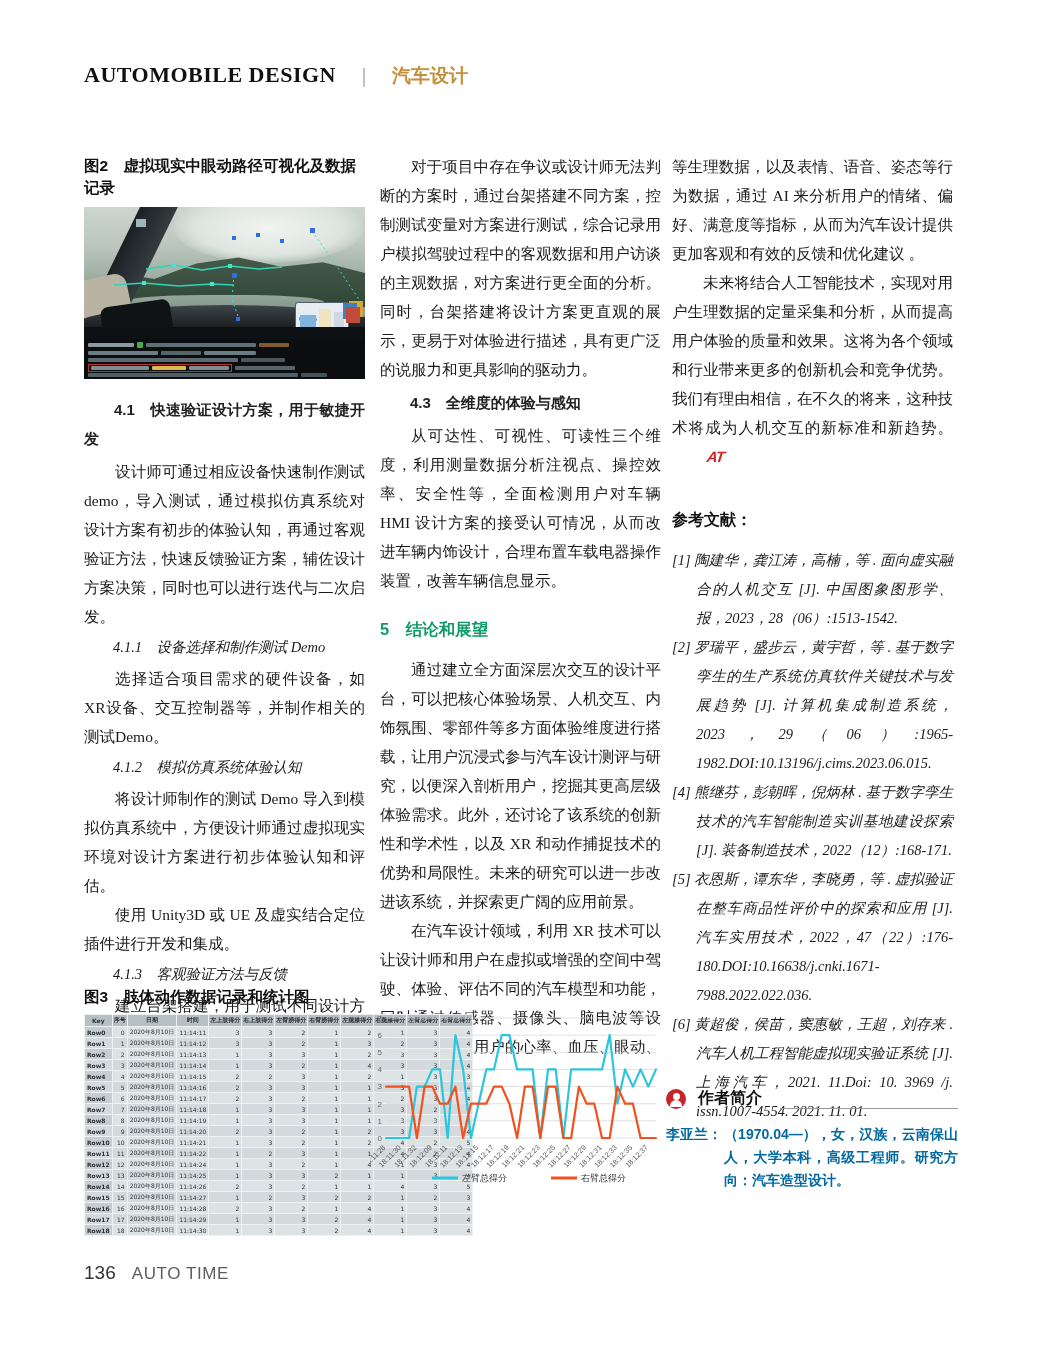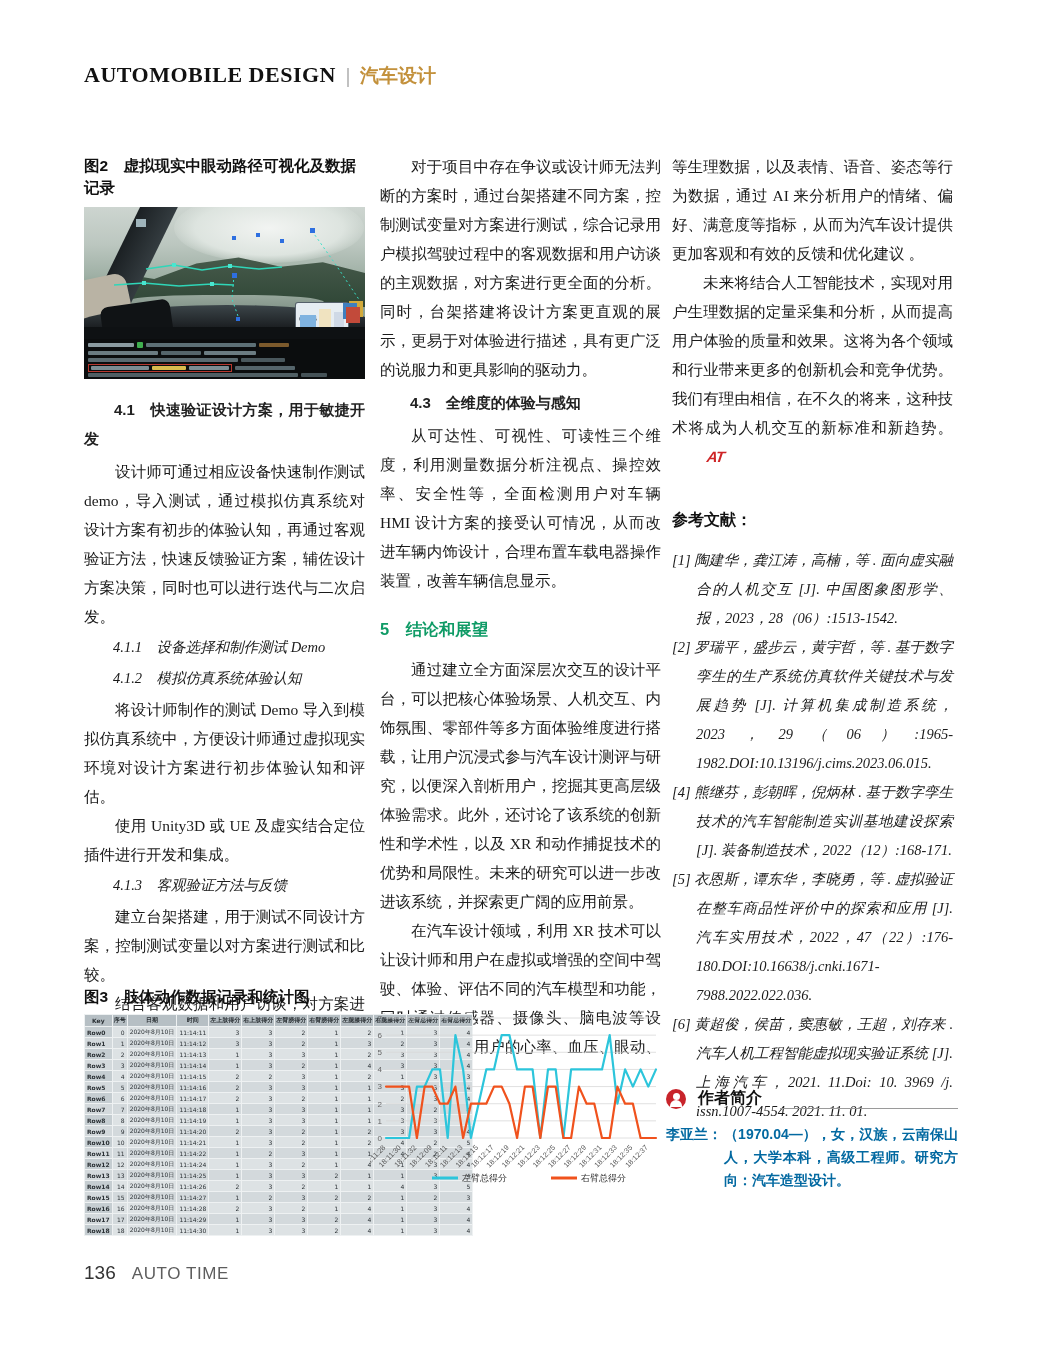"AUTOMOBILE DESIGN" .hdr { gap: 10px -> 26px }
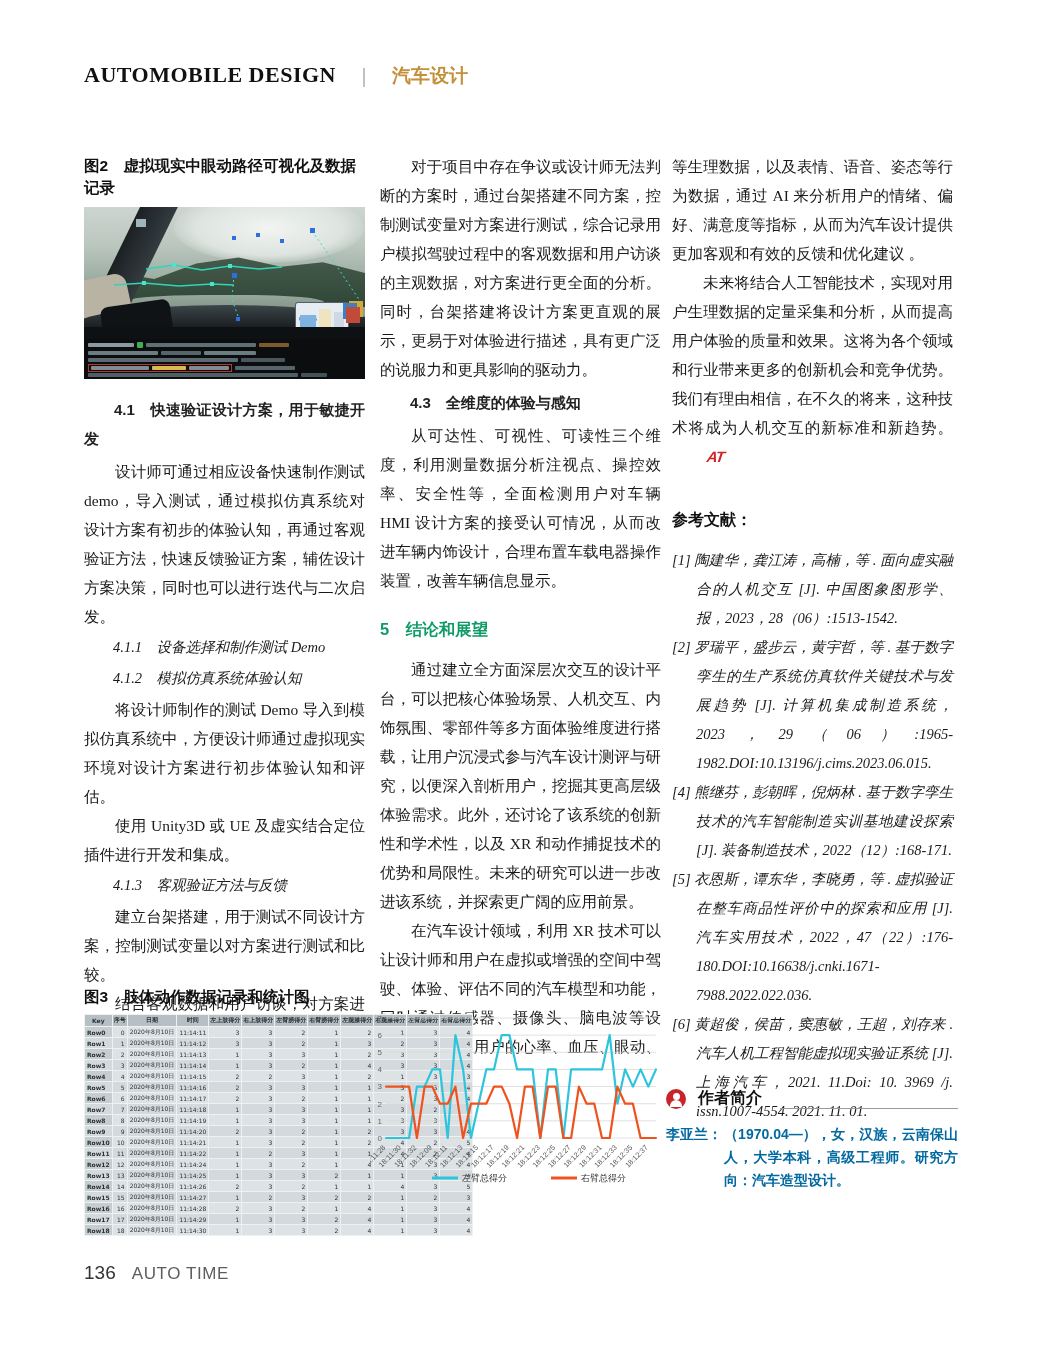"选择适合项目需求的硬件设备，如XR设备、交互控制器等，并制作相关的测试Demo。" p.body { html: none -> <p>选择适合项目需求的硬件设备，如XR设备、交互控制器等，并制作相关的测试Demo。</p> }
